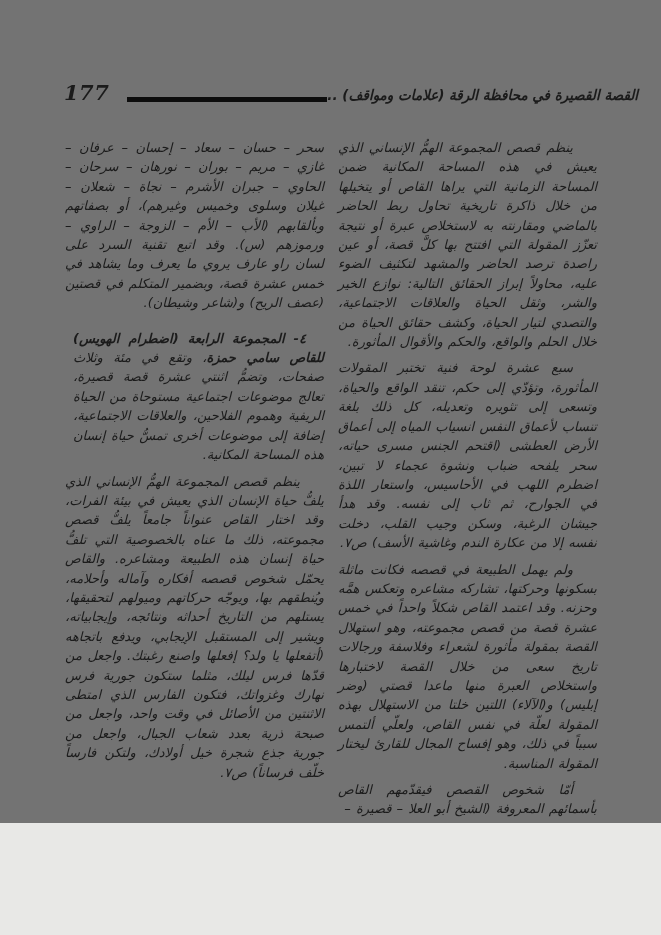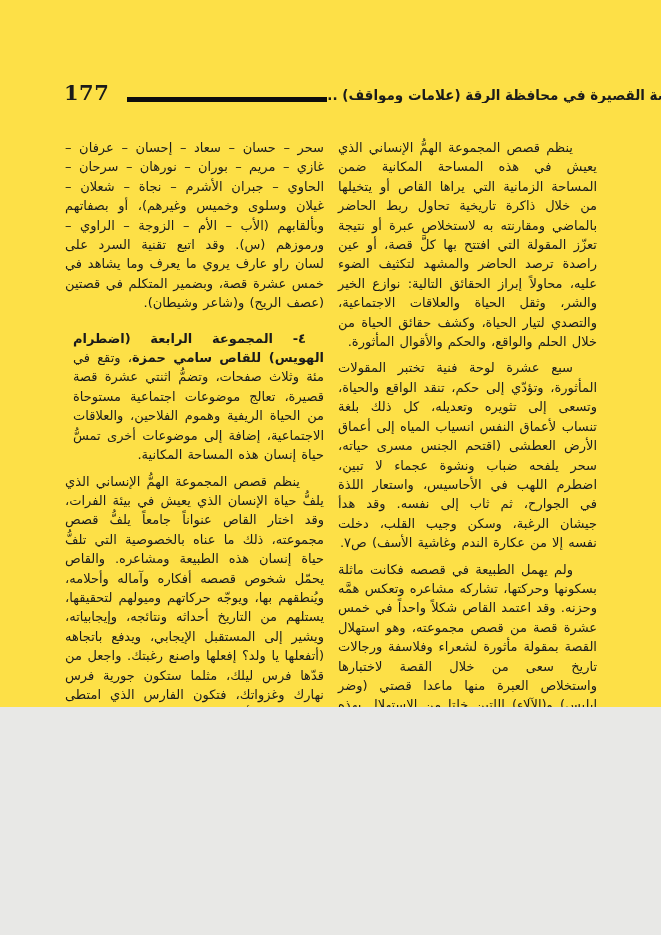"177" .page { background: #fde047 -> #737373; font-style: none -> italic; height: 707px -> 823px }
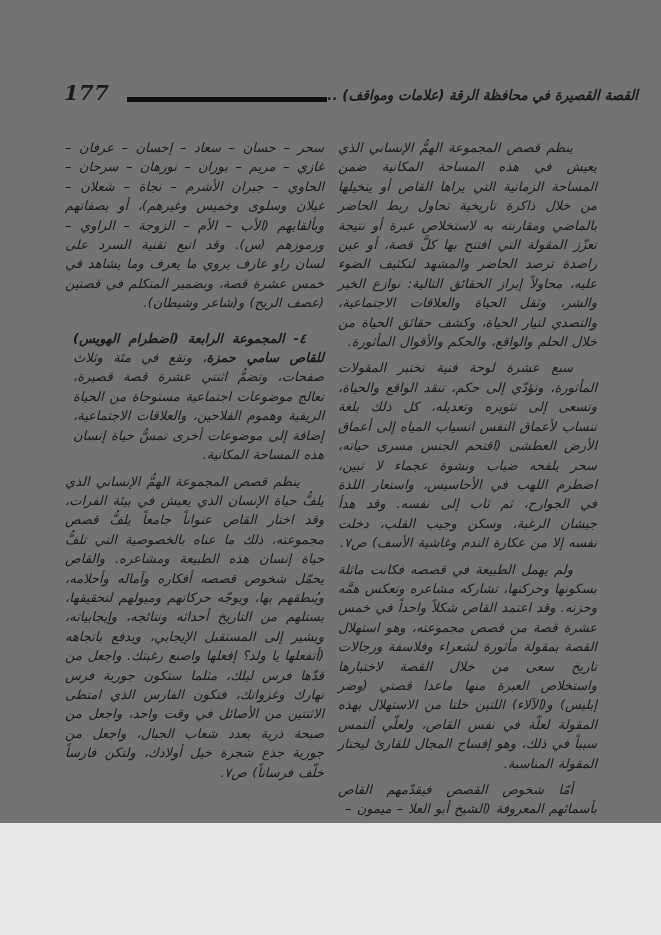"أمّا شخوص القصص فيقدّمهم القاص" p { text: ميمون -> قصيرة }
